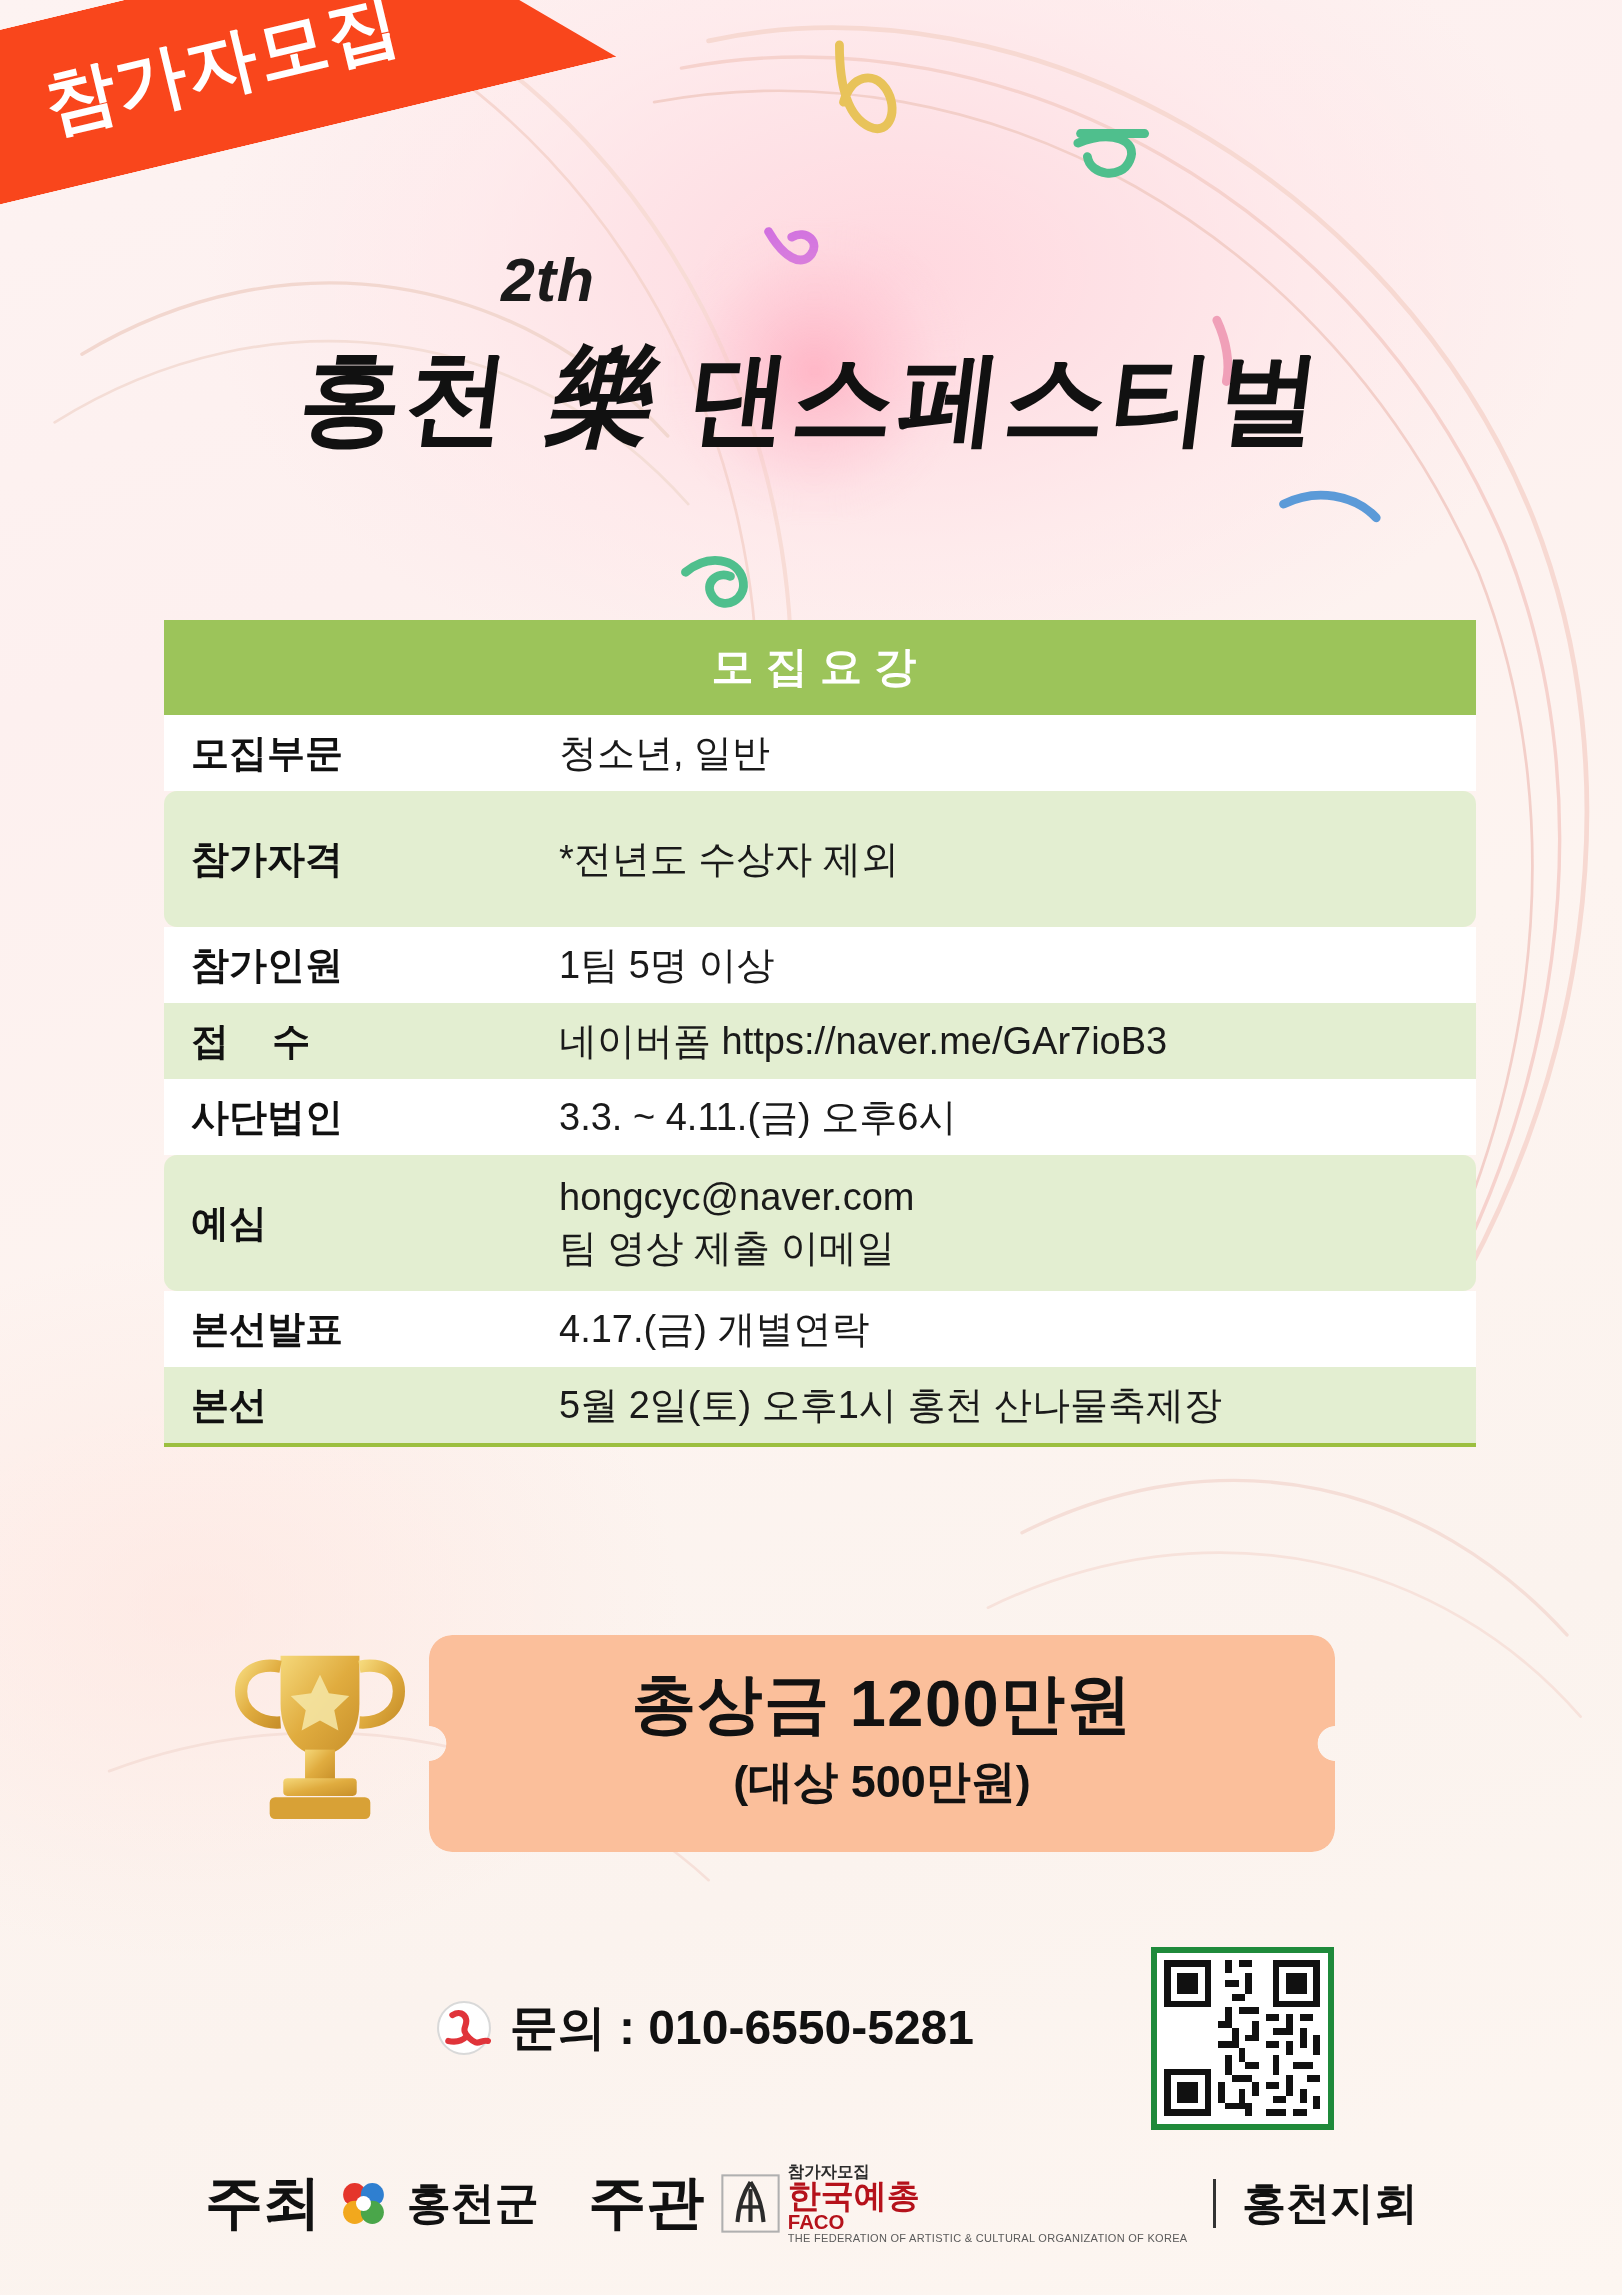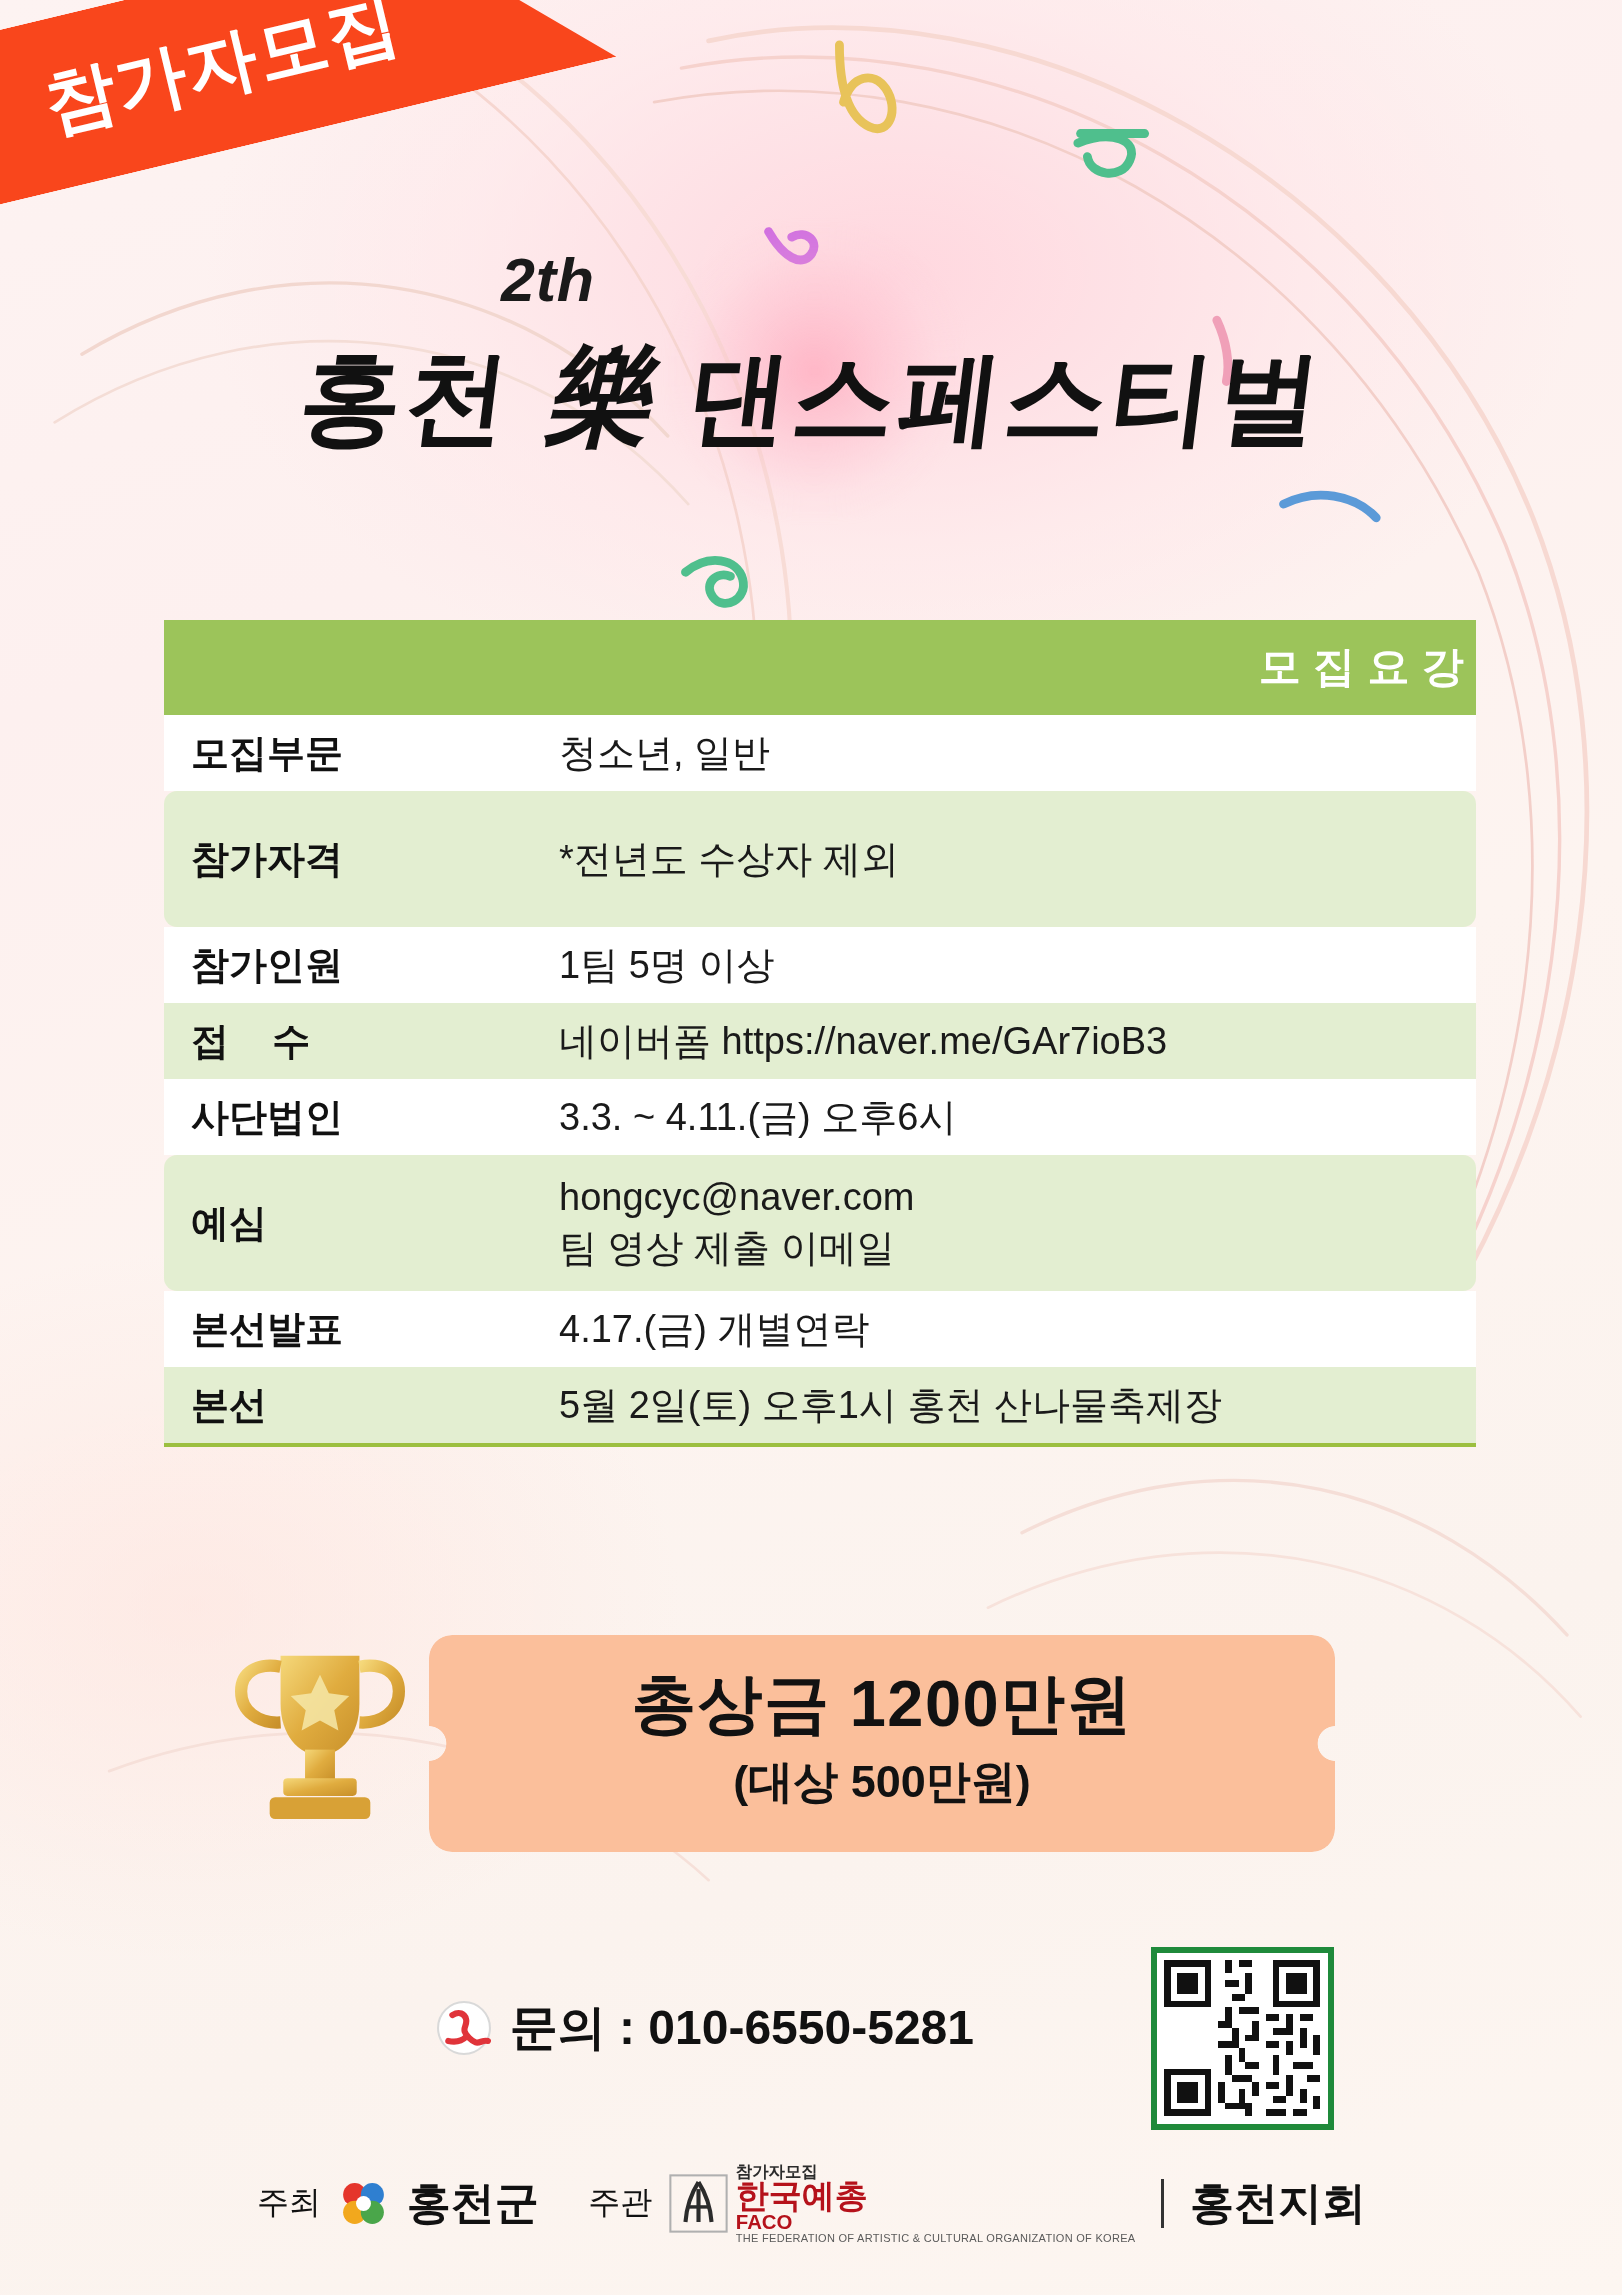"모집요강" .table-head { text-align: right -> center }
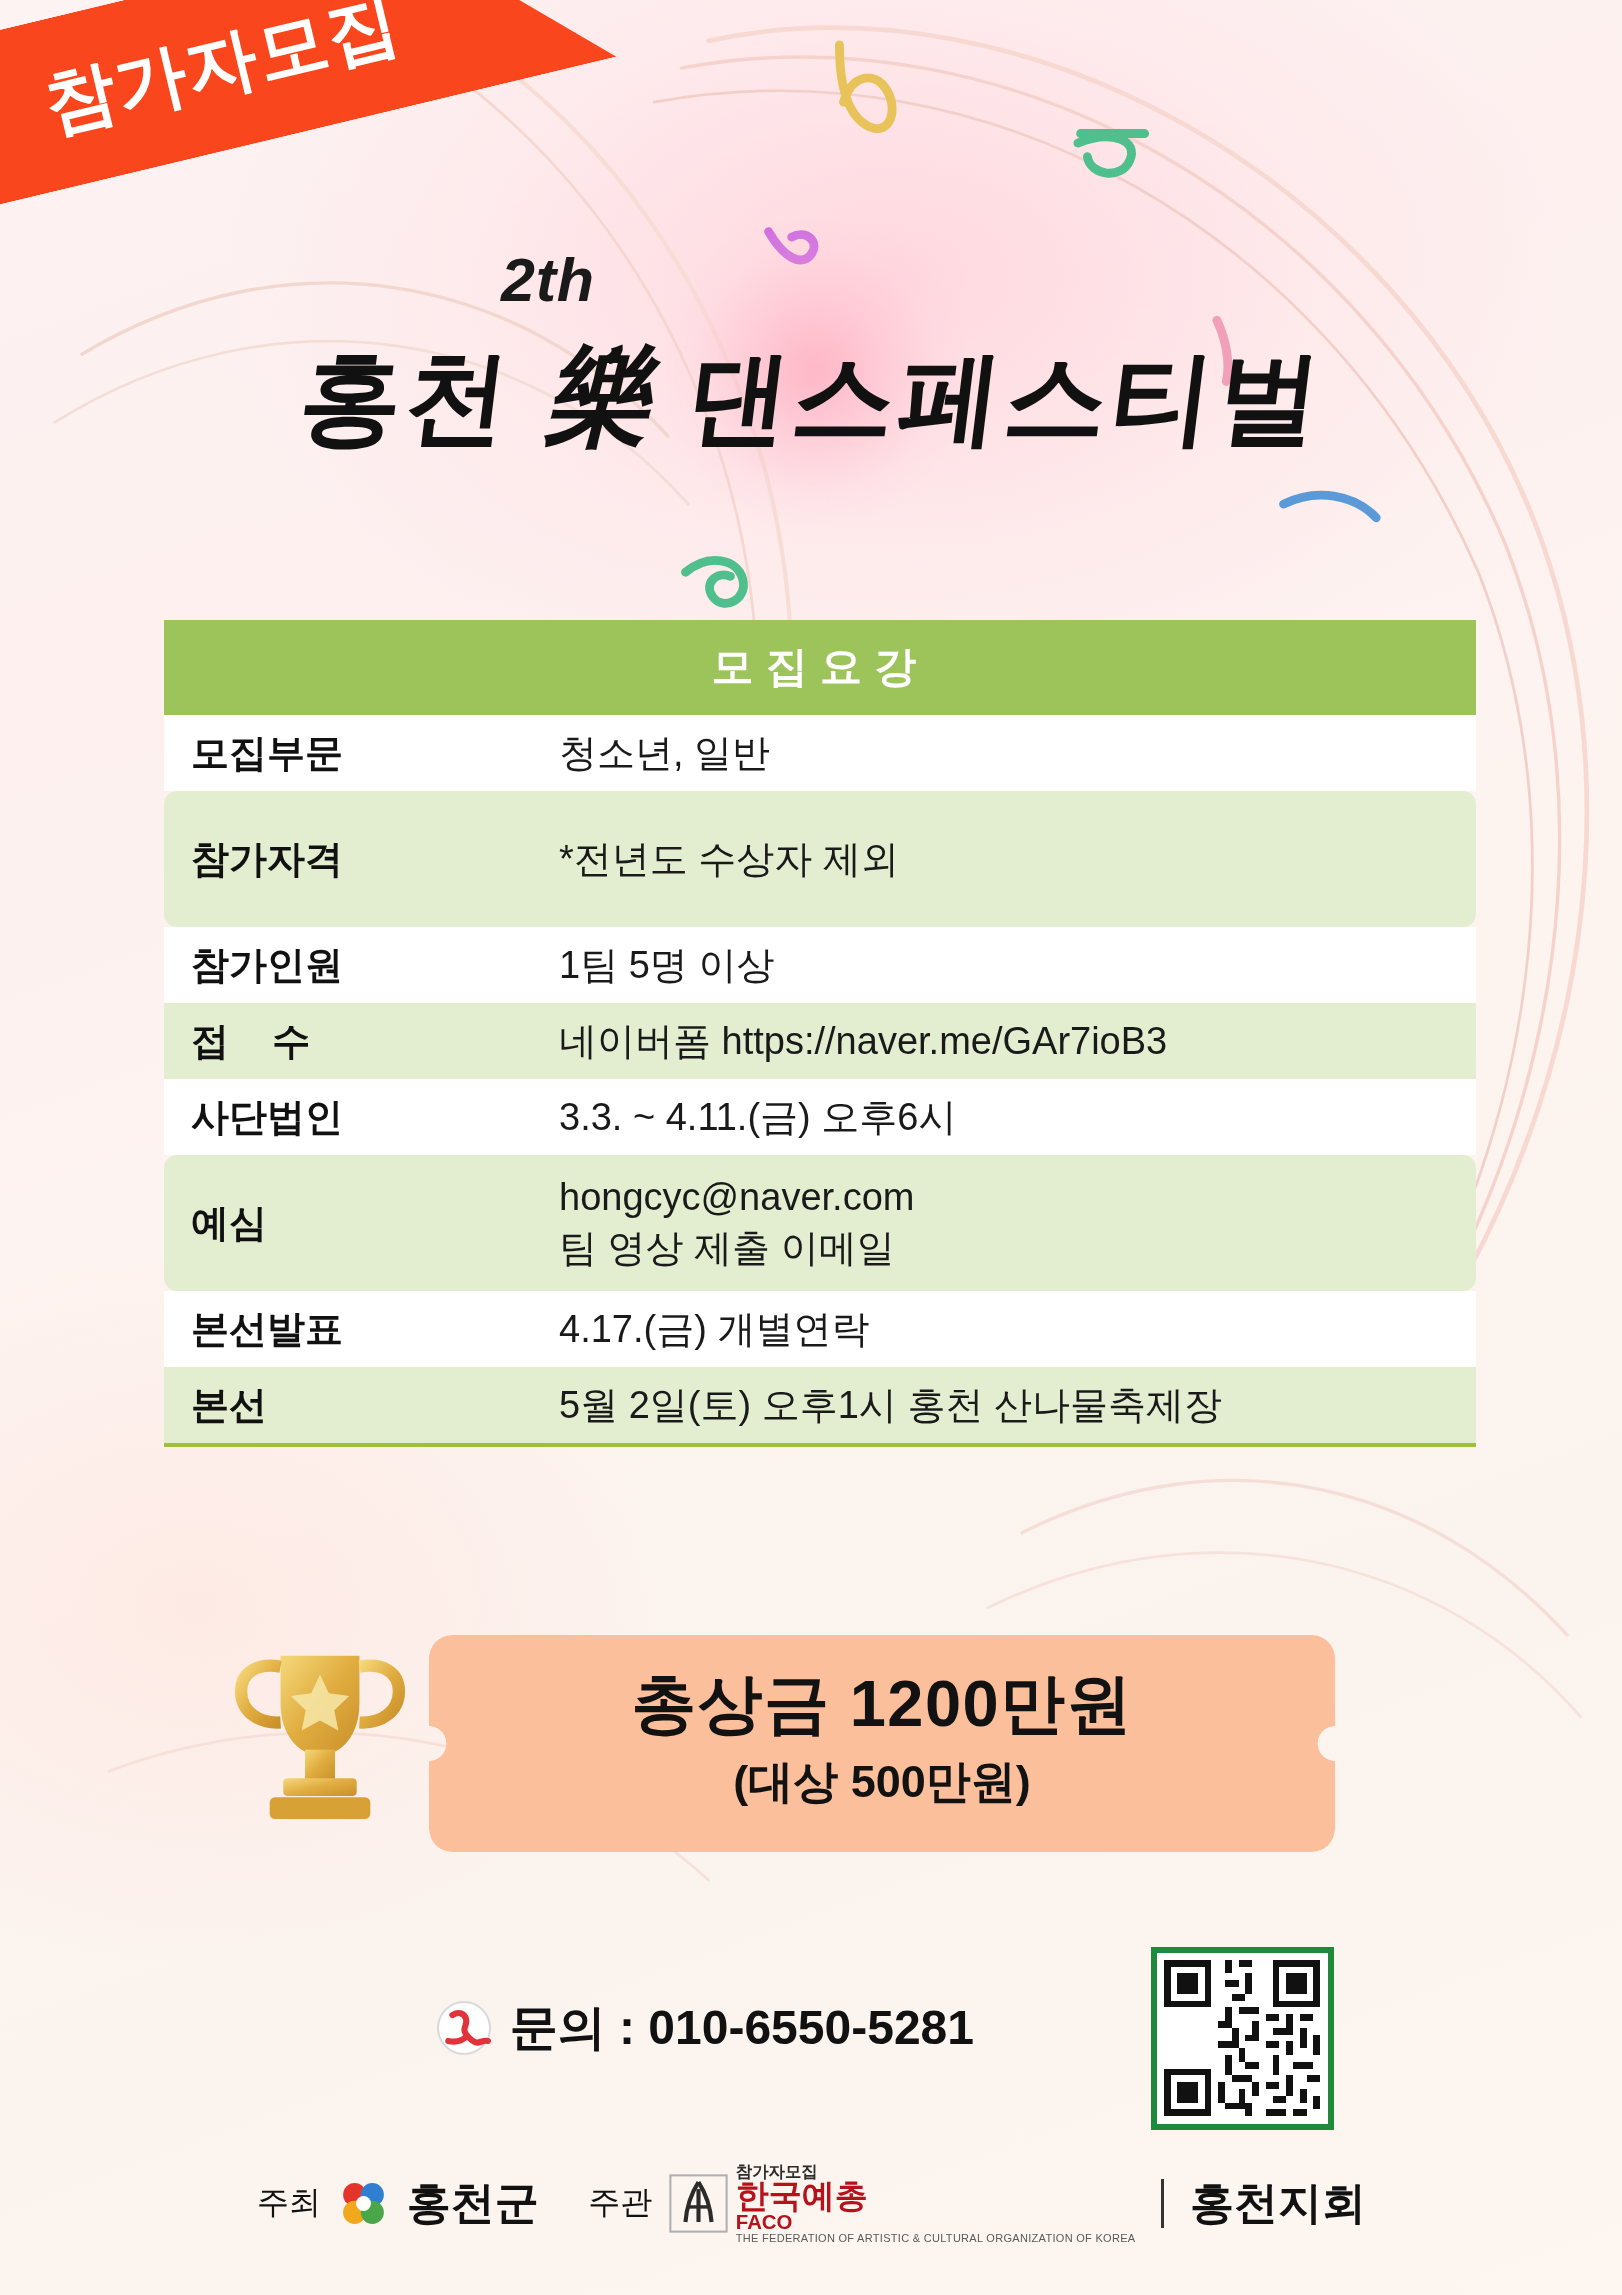"주최" .foot-label { font-size: 32px -> 58px; font-weight: normal -> bold }
